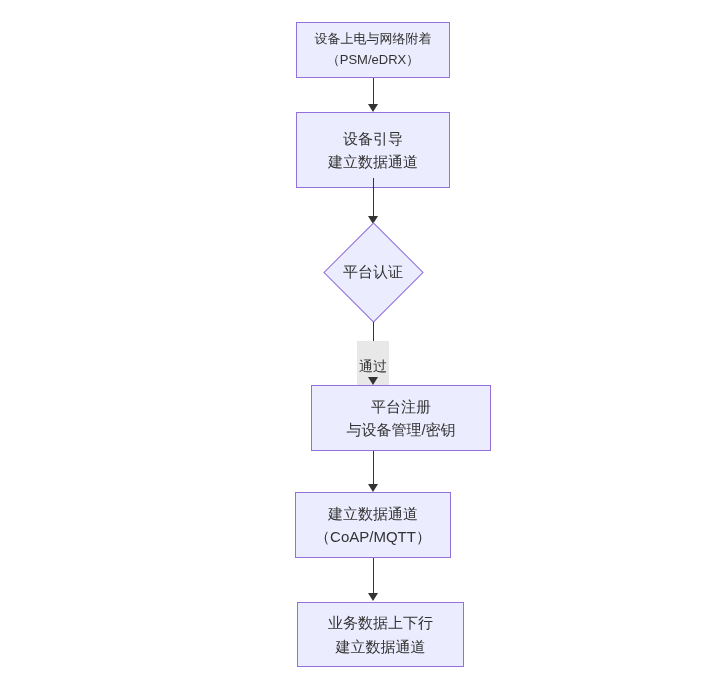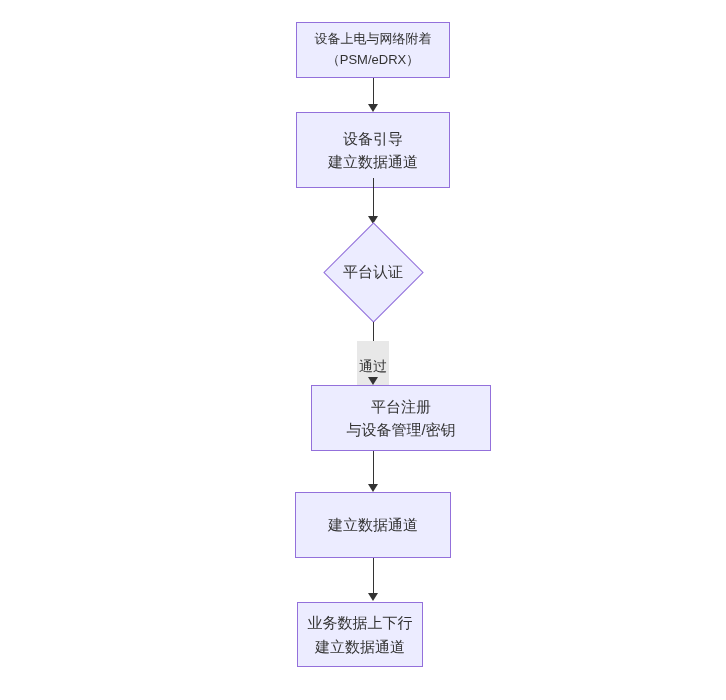"（CoAP/MQTT）" span { html: none -> <span>（CoAP/MQTT）</span> }
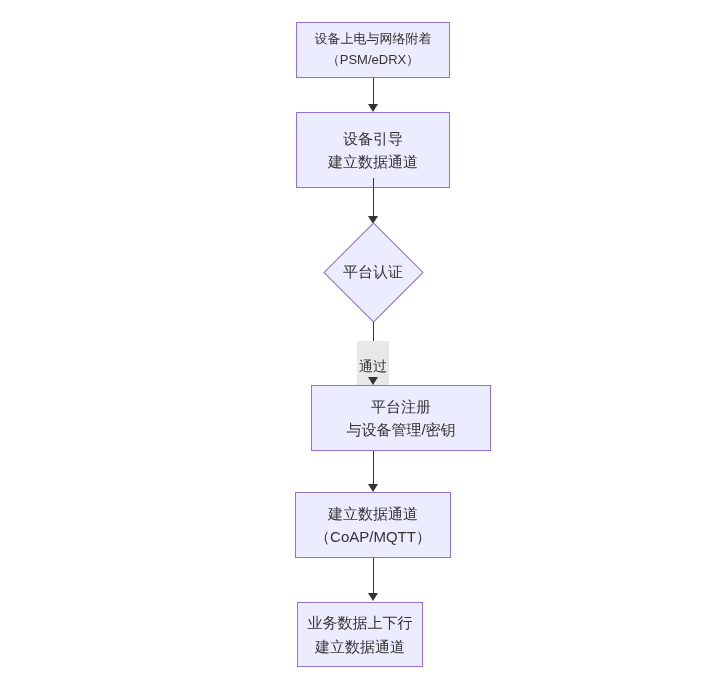"业务数据上下行" #node-f { width: 126px -> 167px }
